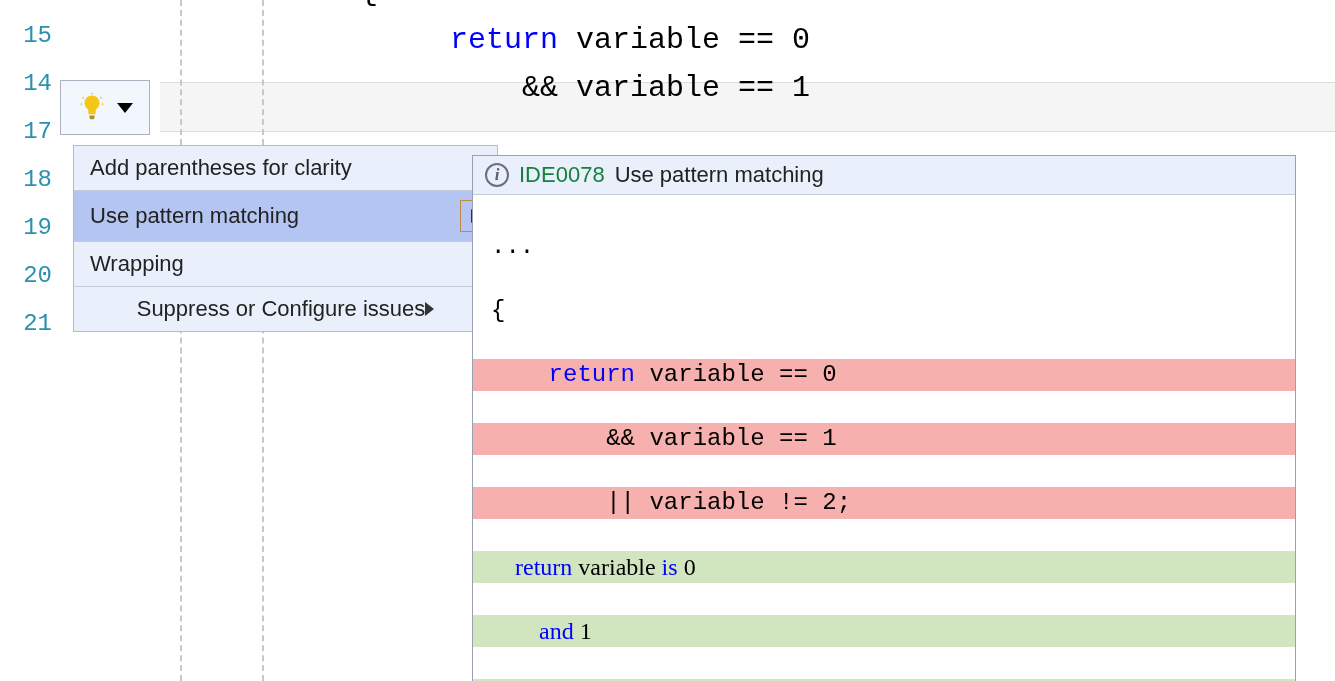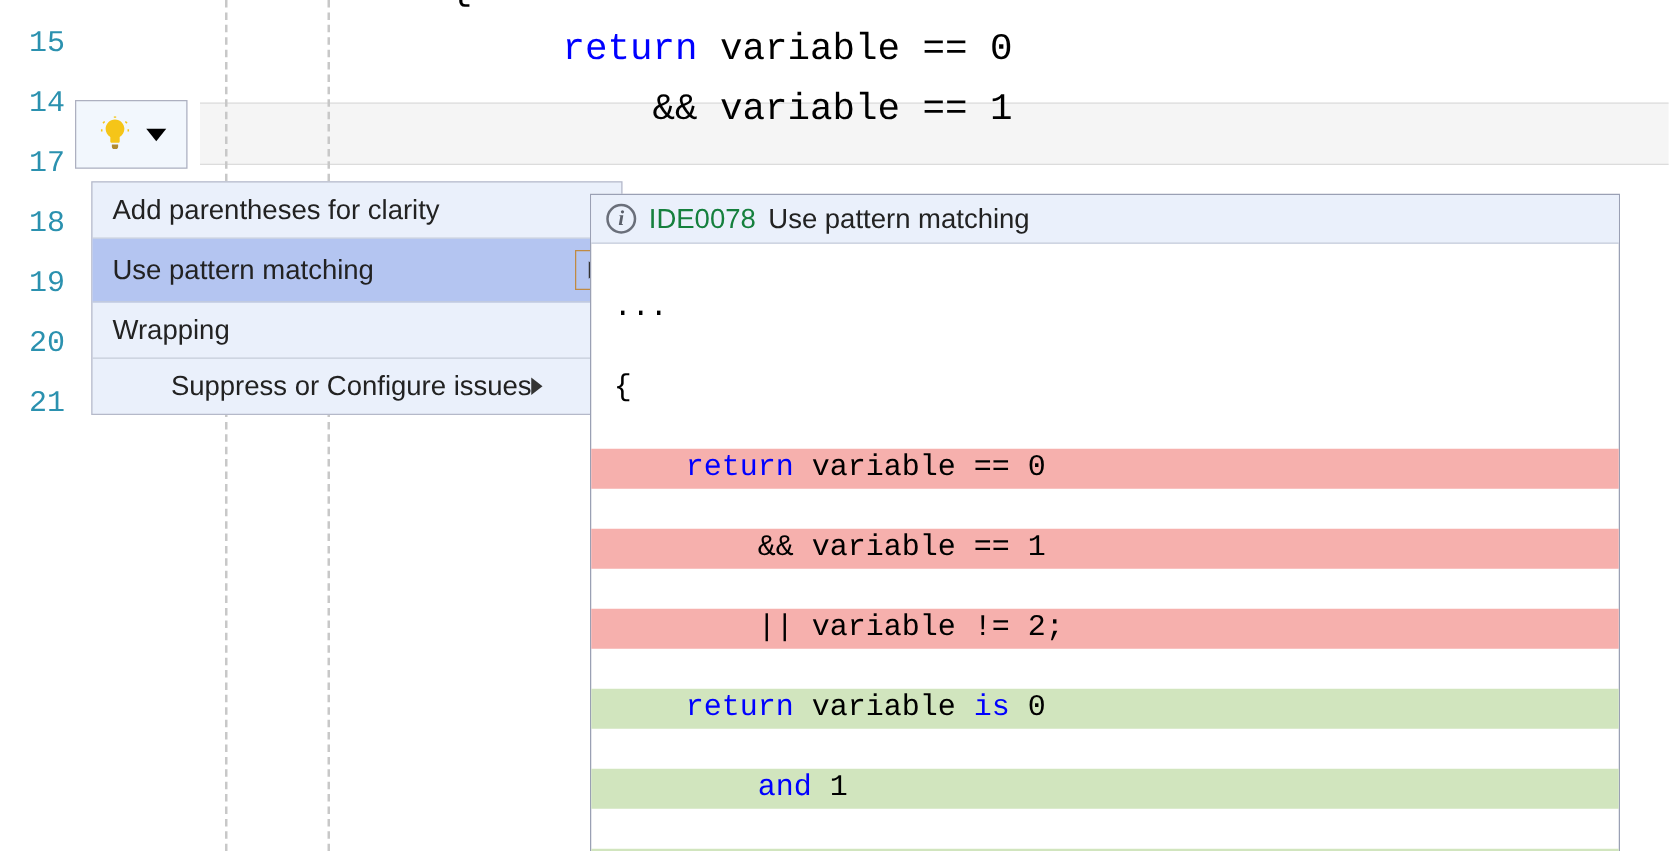"return variable is 0" .diff-added { font-family: none -> Liberation Serif, serif }
